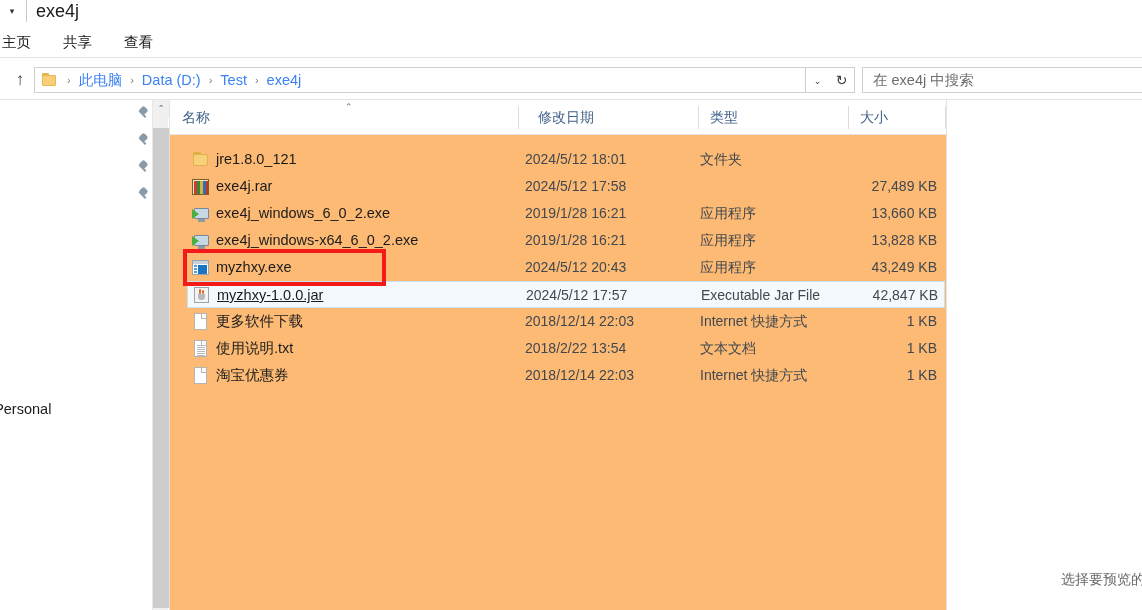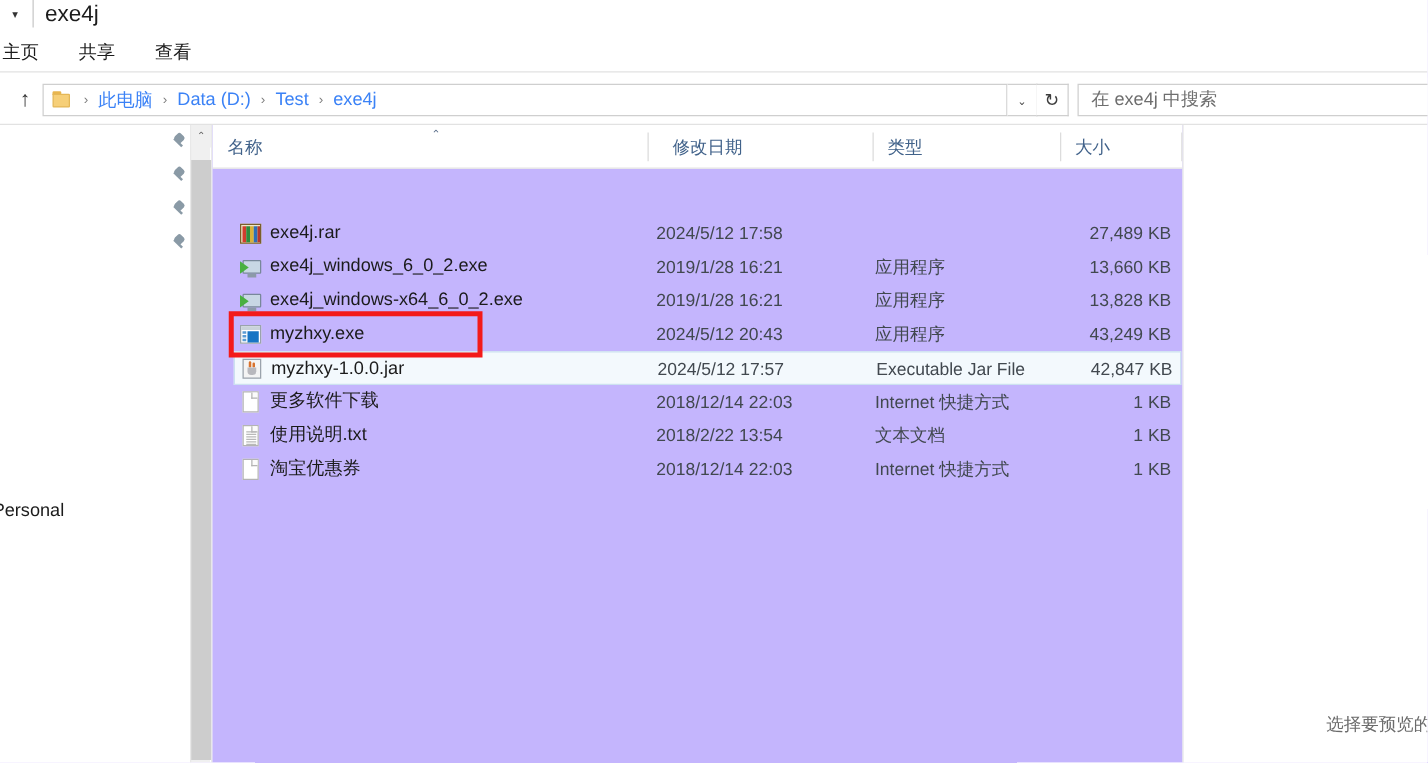"名称" .filearea { background: #c4b5fd -> #fdba74 }
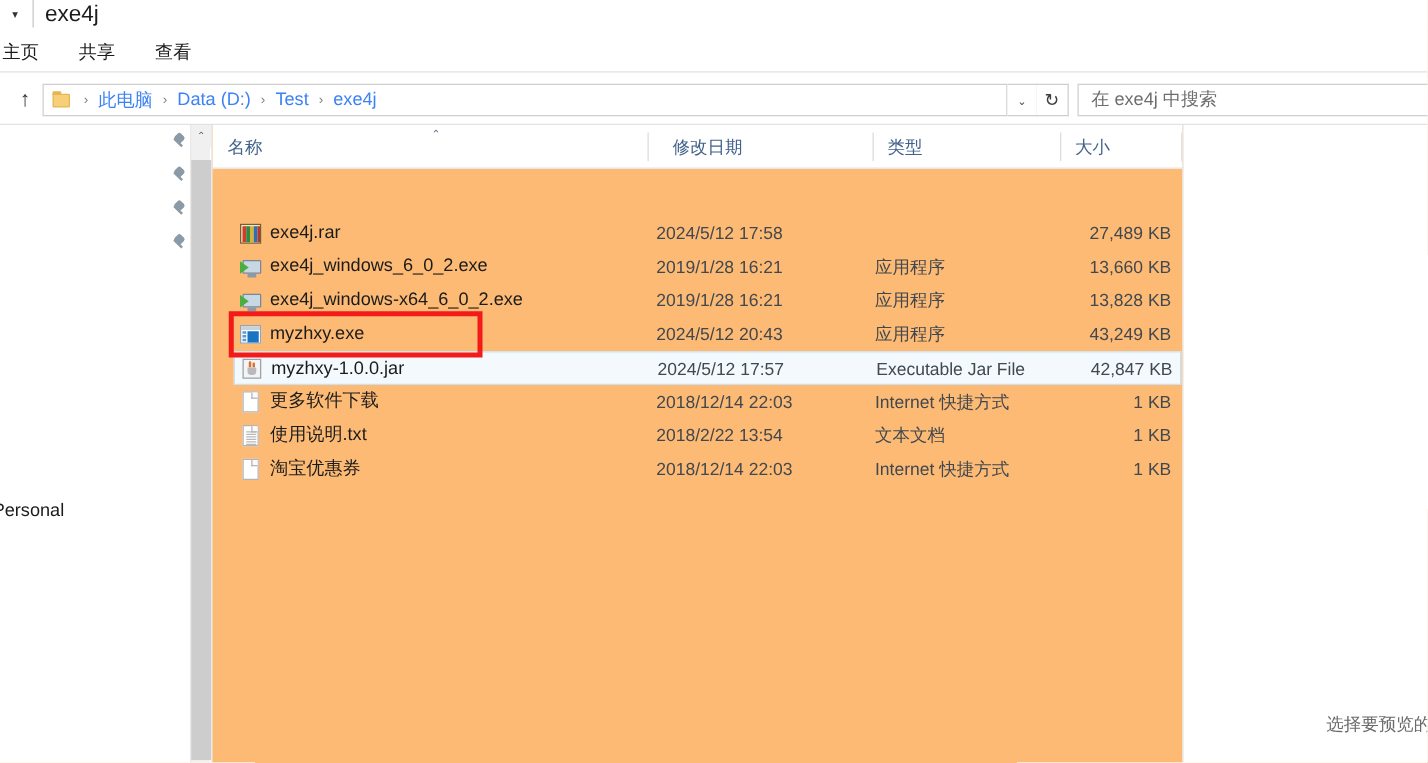"jre1.8.0_121" div.row { html: none -> <div> <div> <div></div> <div></div> </div> <div>jre1.8.0_121</div> <div>2024/5/12 18:01</div> <div>文件夹</div> <div></div> </div> }
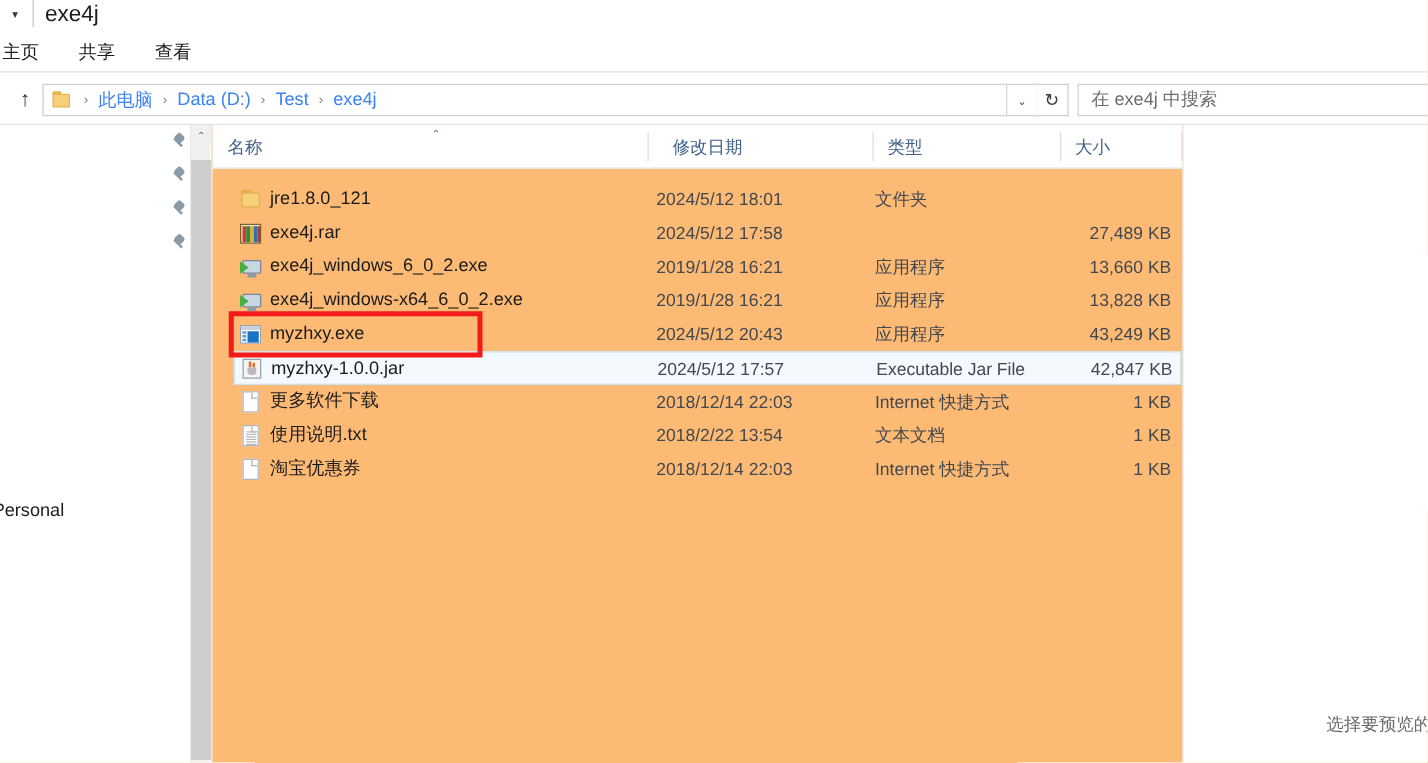"myzhxy-1.0.0.jar" .row.selected .cell-name { text-decoration: none -> underline }
